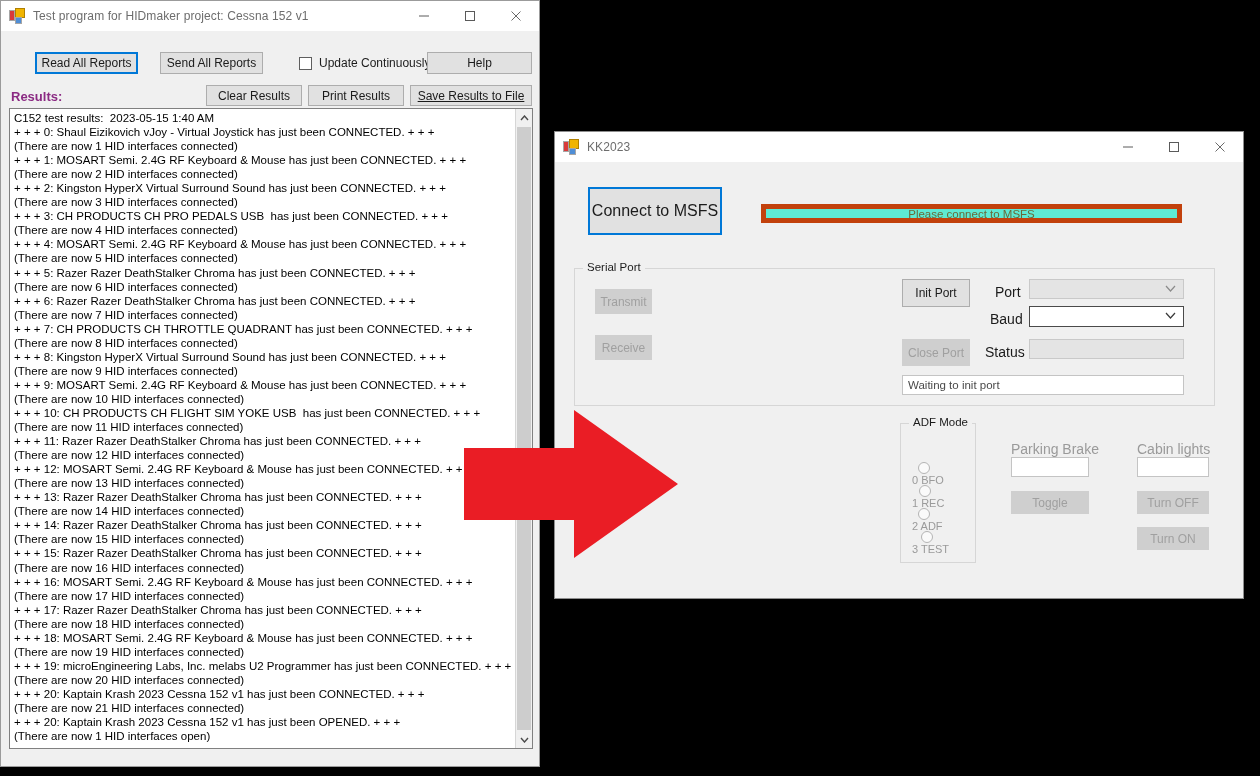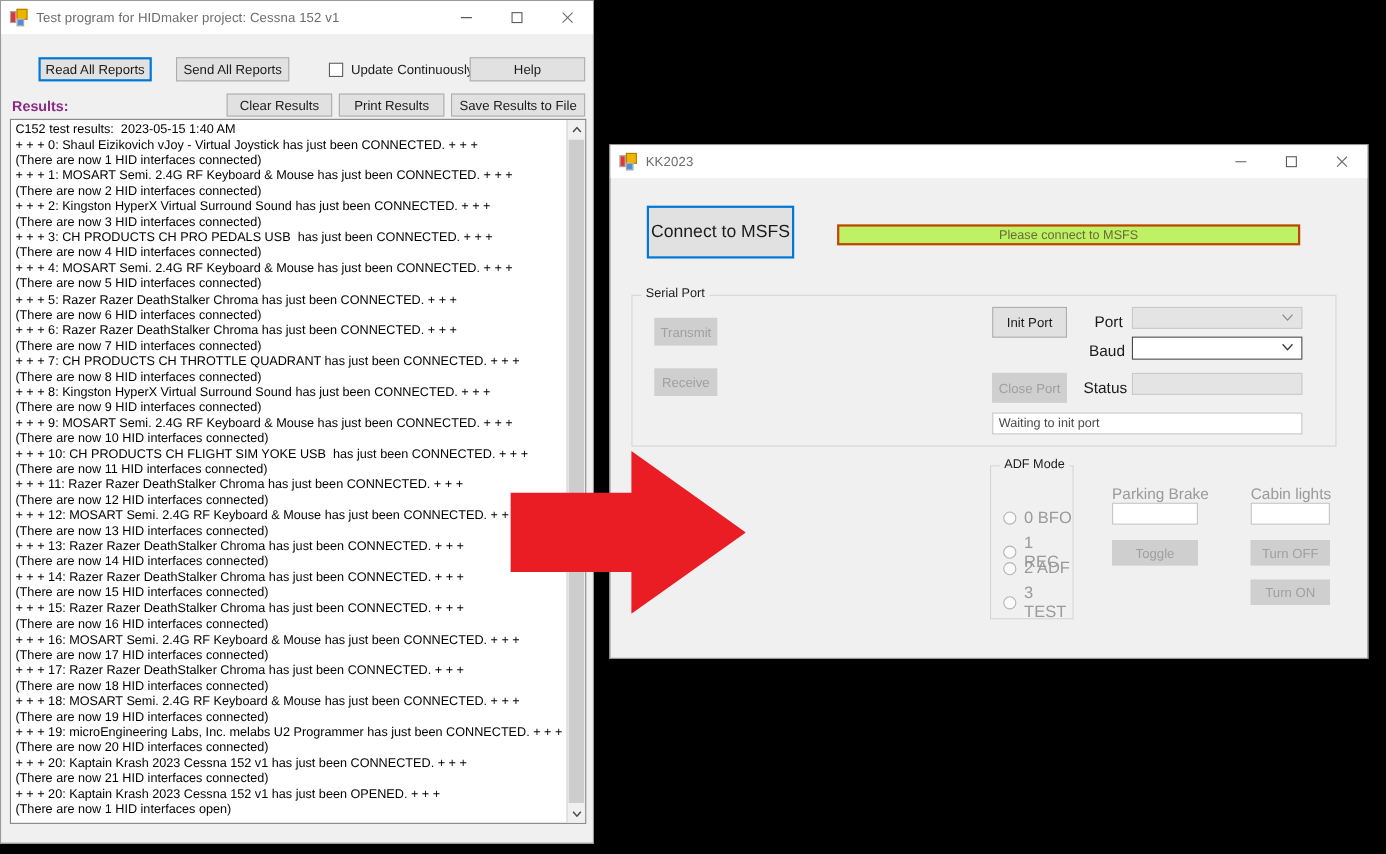"Save Results to File" div.btn { text-decoration: none -> underline }
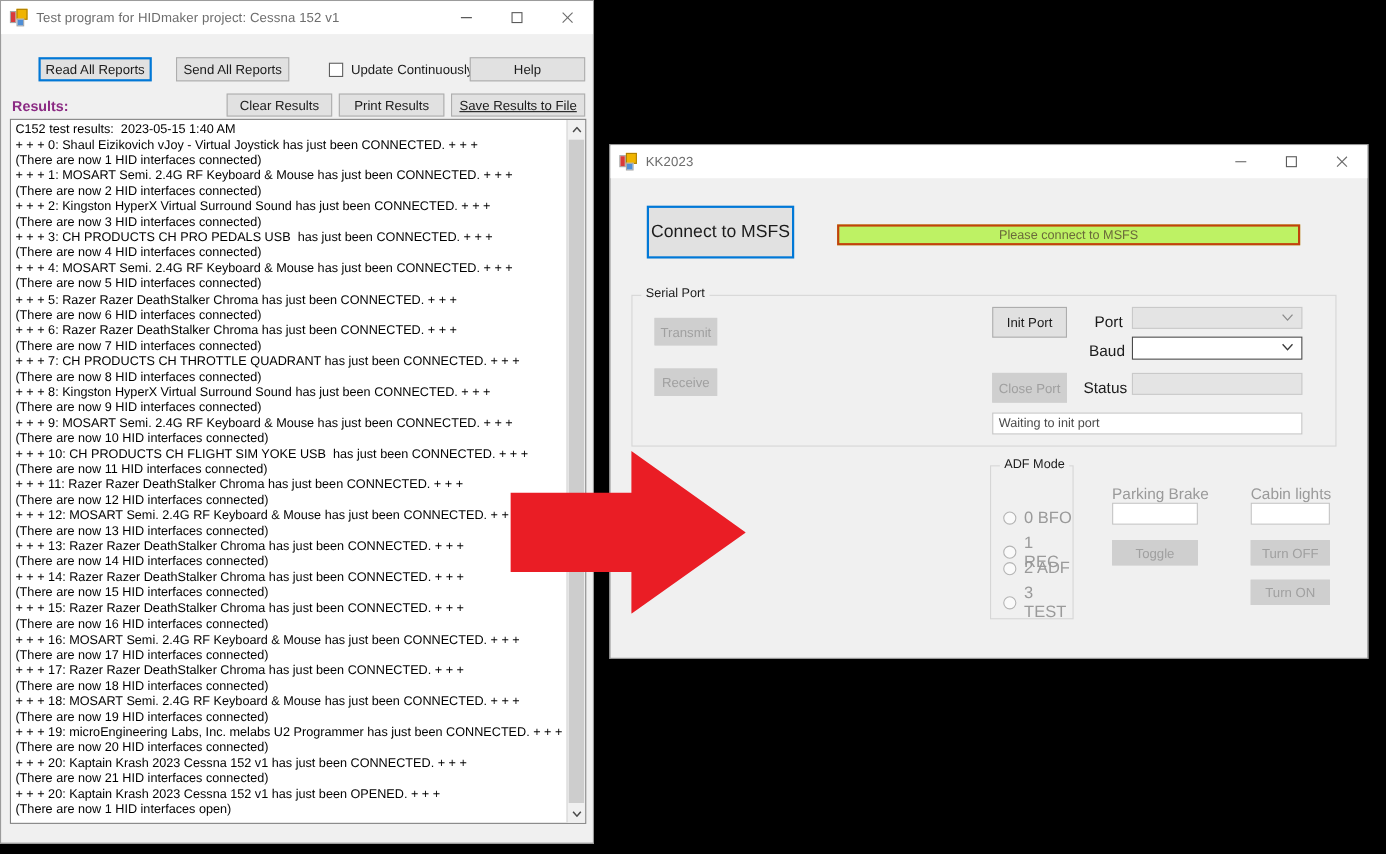"Please connect to MSFS" .banner { background: #bef264 -> #5eead4; border: 2px solid #c2410c -> 5px solid #c2410c }
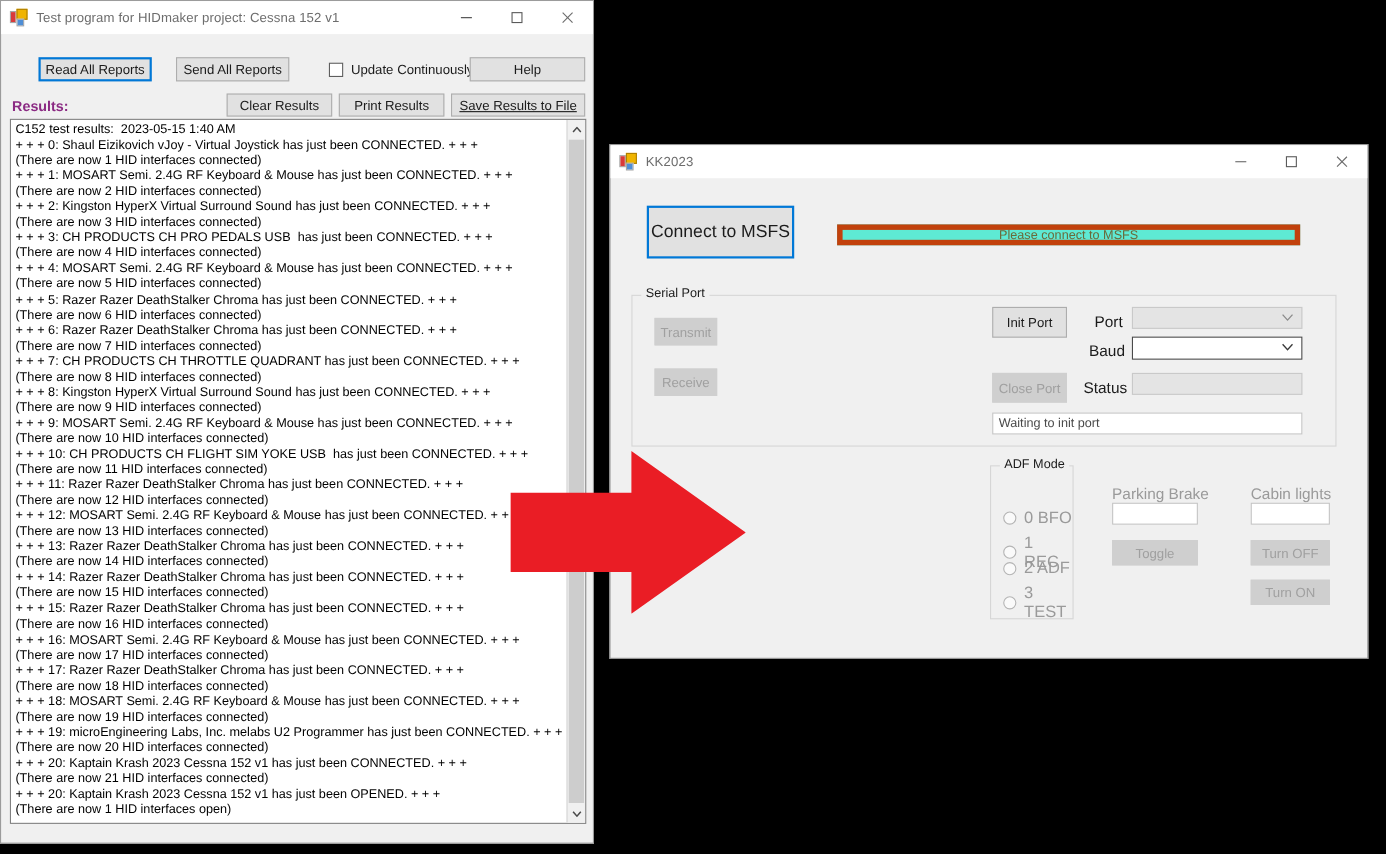"0 BFO" .radio-row { flex-direction: none -> column; font-size: 15px -> 11px }
